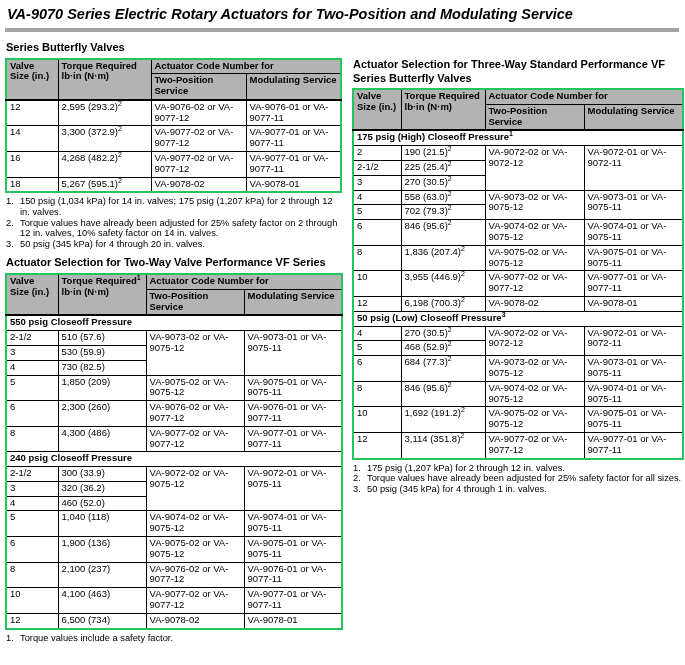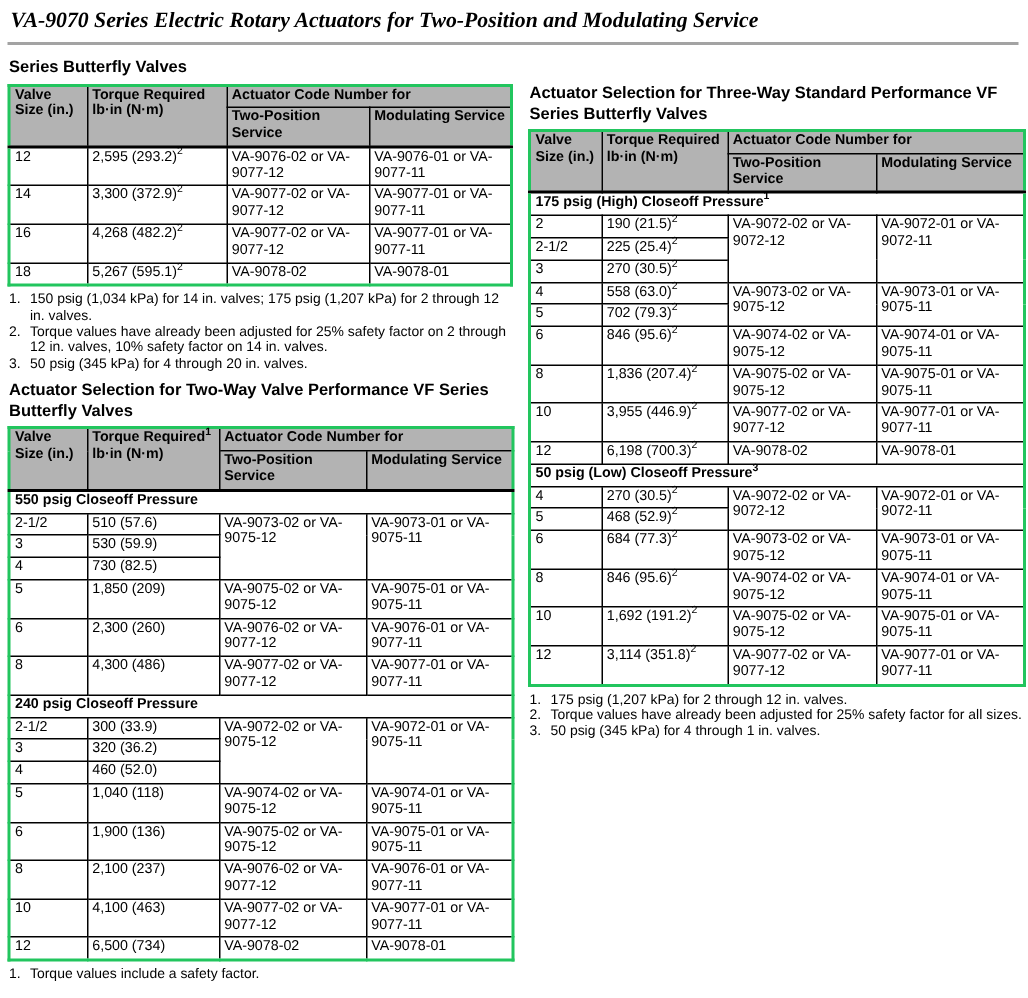"VA-9070 Series Electric Rotary Actuators" .doc-title { border-bottom: 2px solid #a3a3a3 -> 4px solid #a3a3a3; font-family: Liberation Serif, serif -> none }
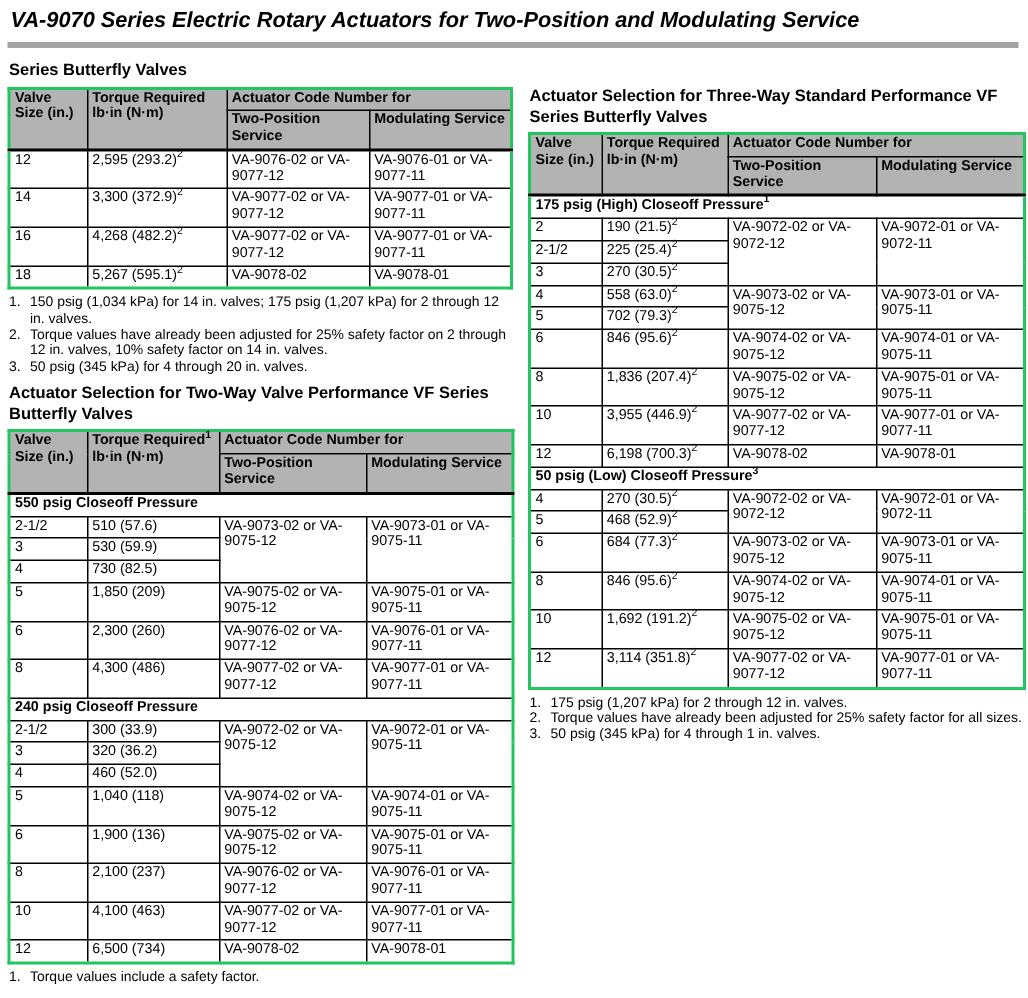"Butterfly Valves" div { html: <div>Butterfly Valves</div> -> none }
